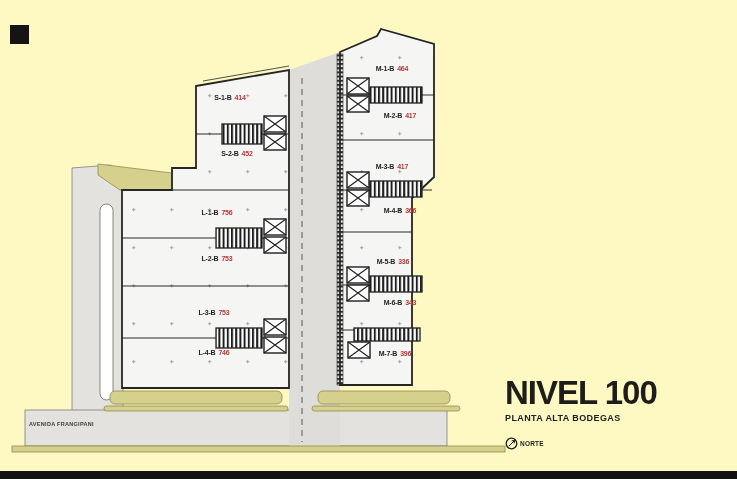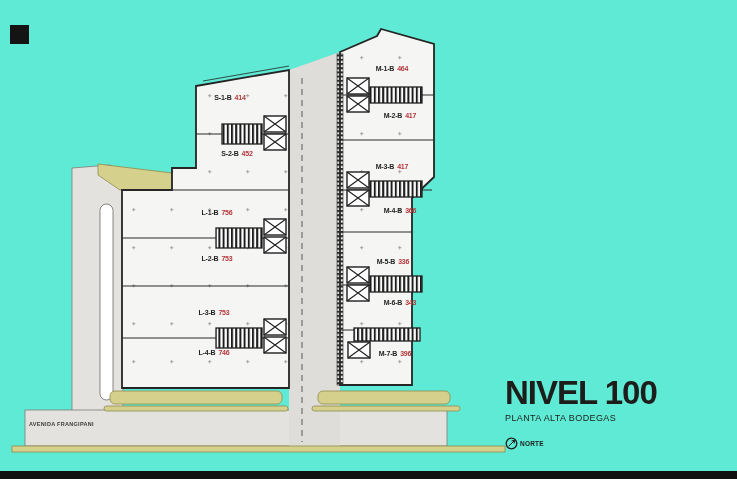"NIVEL 100" .canvas { background: #5eead4 -> #fef9c3 }
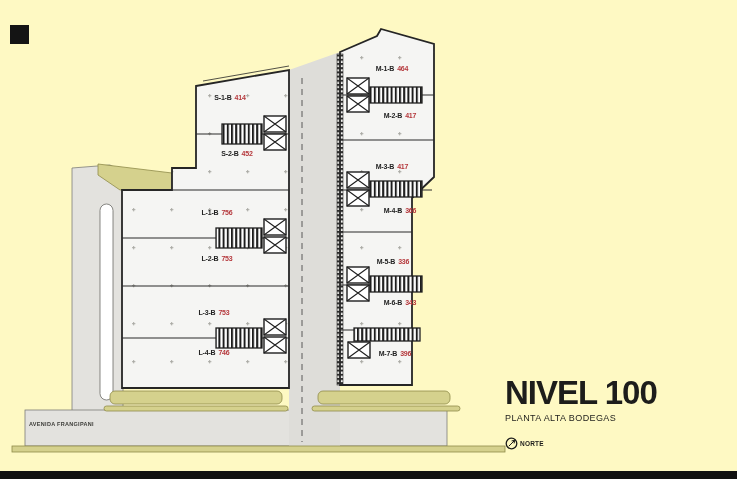"PLANTA ALTA BODEGAS" .title-sub { font-weight: normal -> bold }
